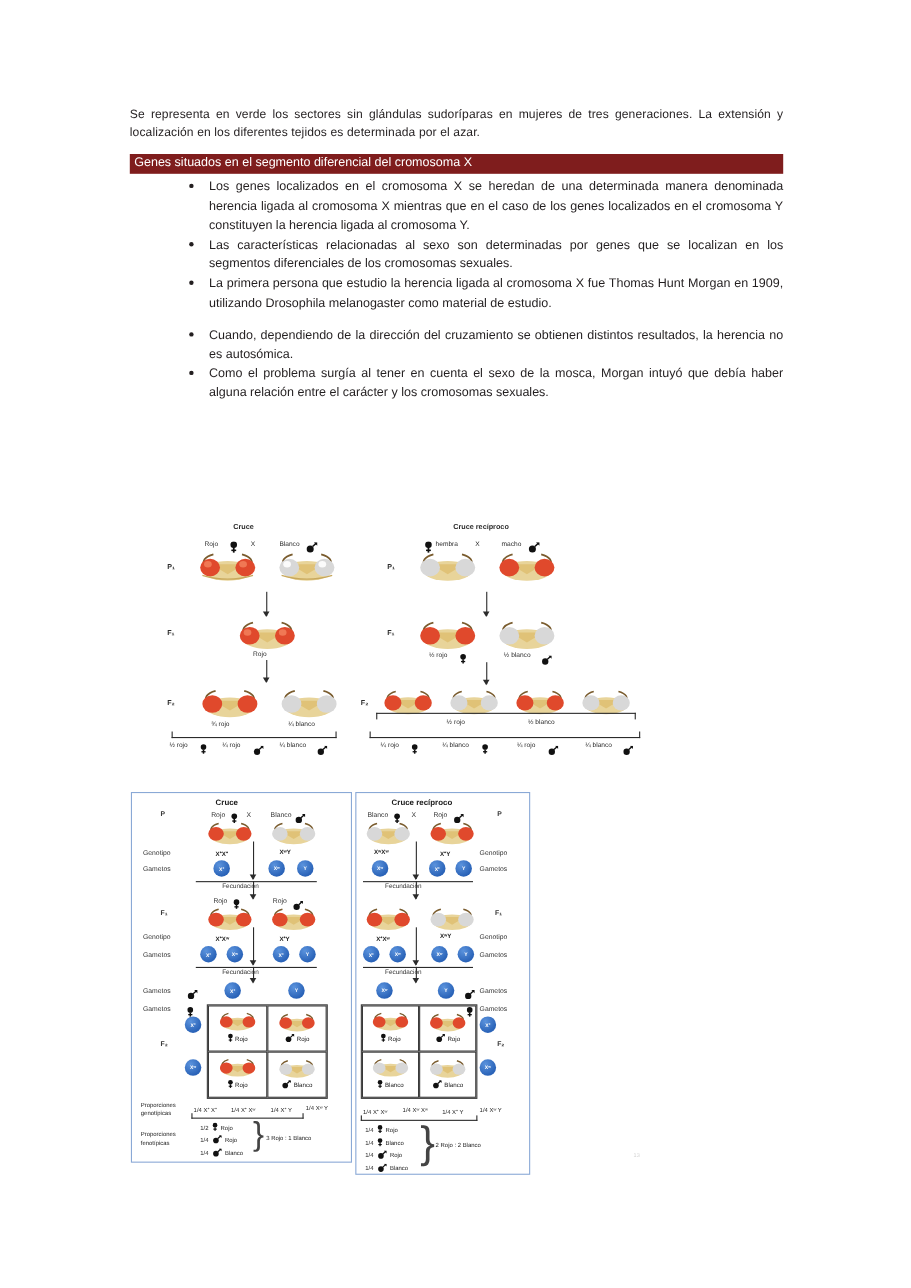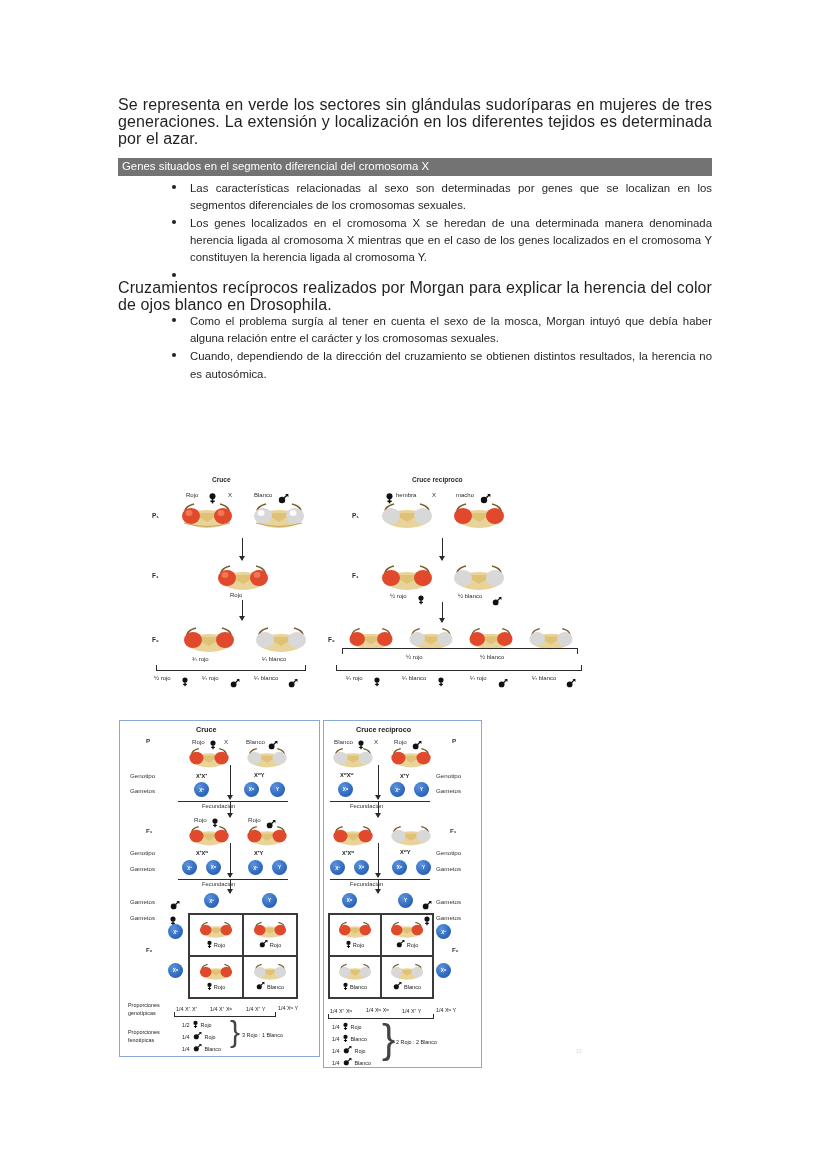"Se representa en verde los" p.para { font-size: 16px -> 11px }
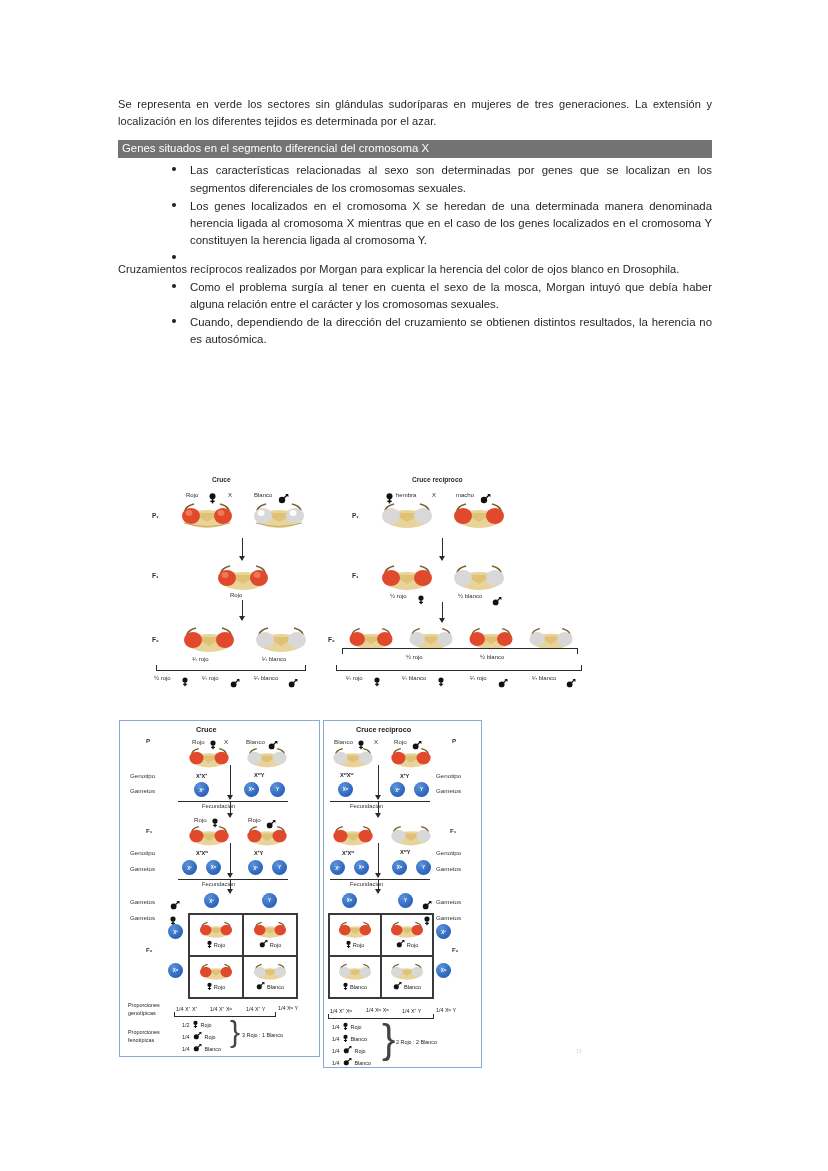"Genes situados en el segmento" .bluebar { background: #737373 -> #7f1d1d }
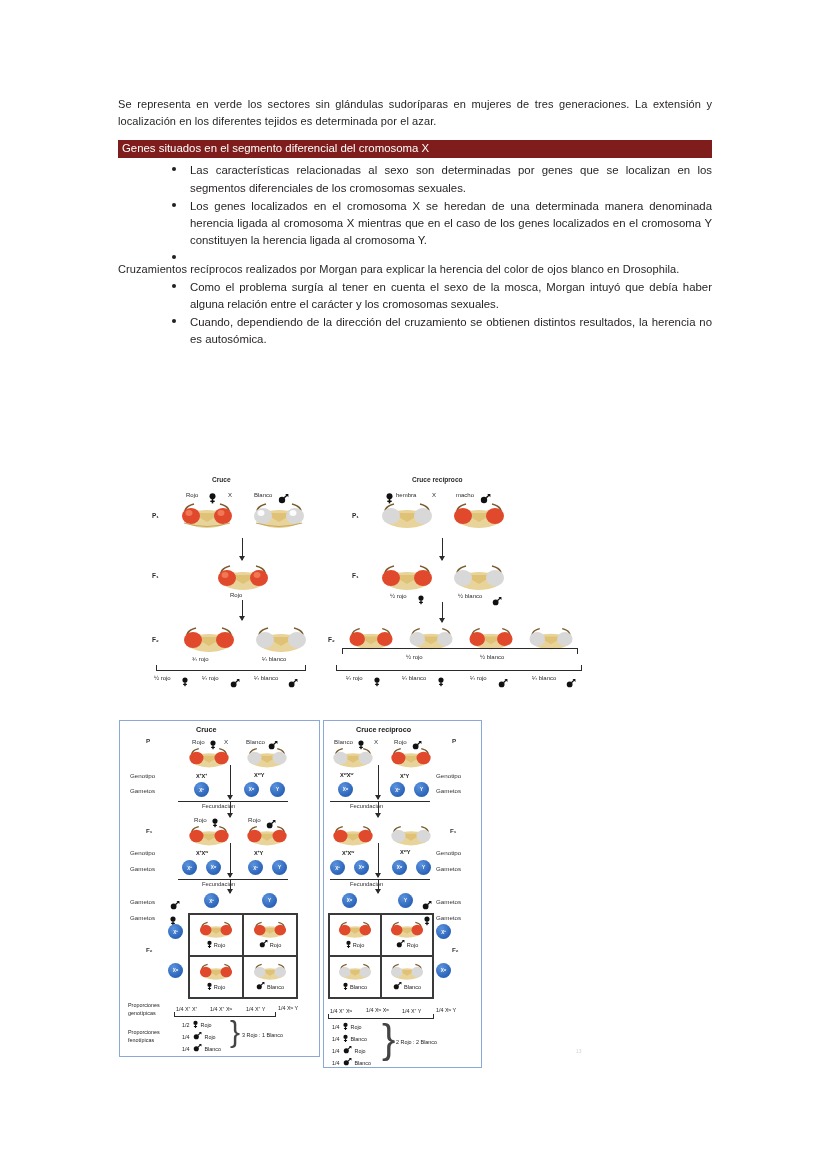"Las características relacionadas al sexo" li { order: before "Los genes localizados en el" -> after "Los genes localizados en el" }
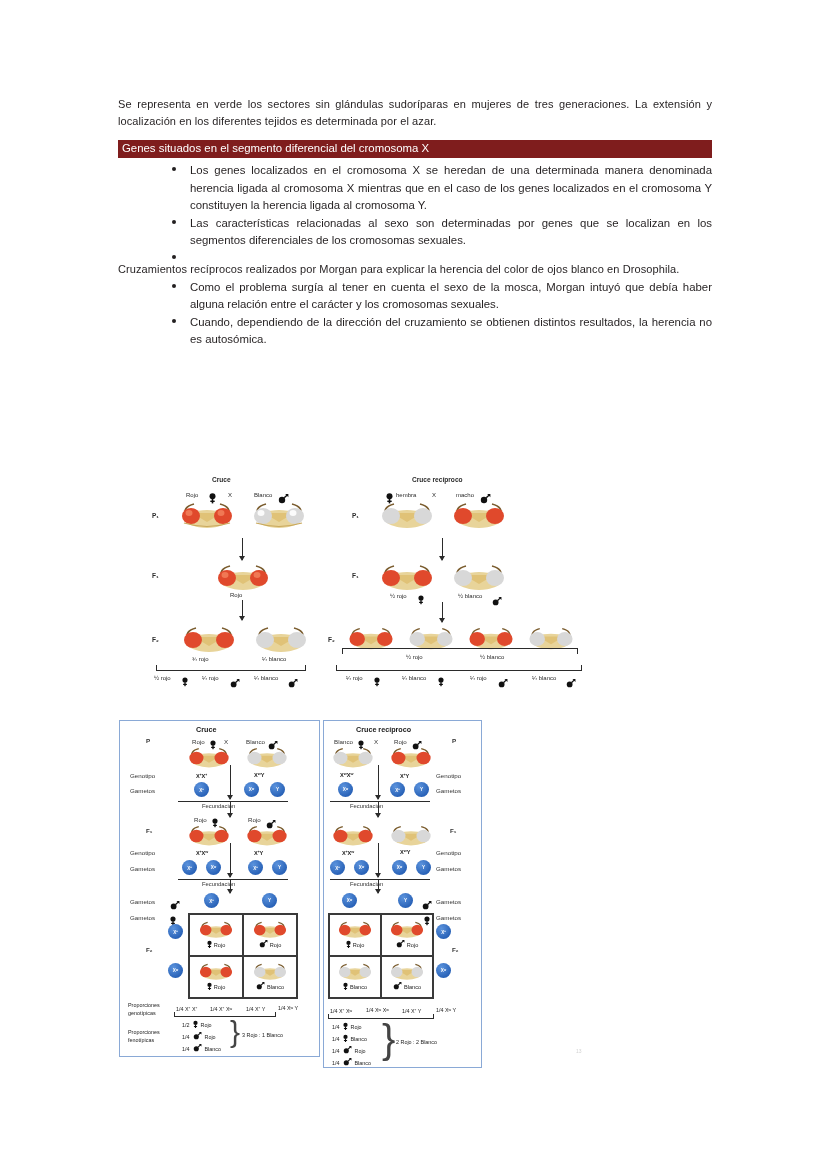"La primera persona que estudio" span { html: none -> <span>La primera persona que estudio la herencia ligada al cromosoma X fue Thomas Hunt Morgan en 1909, utilizando Drosophila melanogaster como material de estudio.</span> }
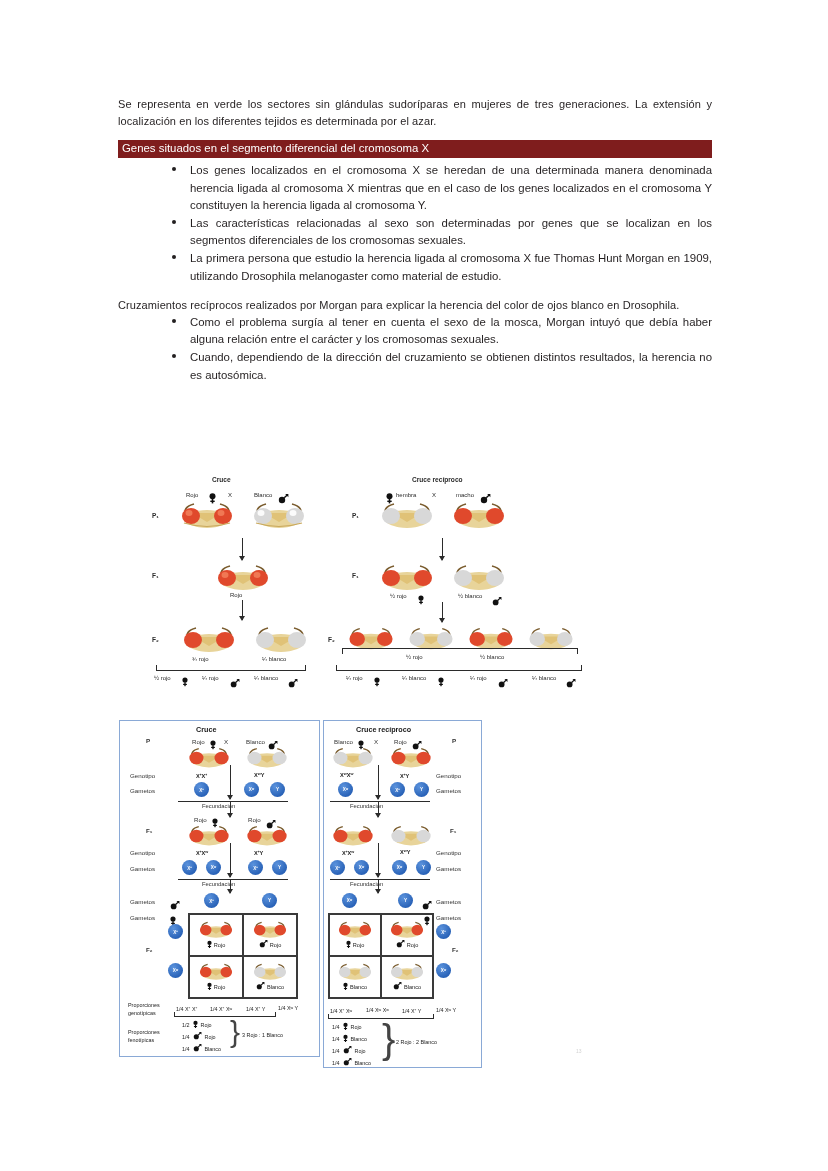"Cruzamientos recíprocos realizados por" p.para { html: <p>Cruzamientos recíprocos realizados por Morgan para explicar la herencia del color de ojos blanco en Drosophila.</p> -> none }
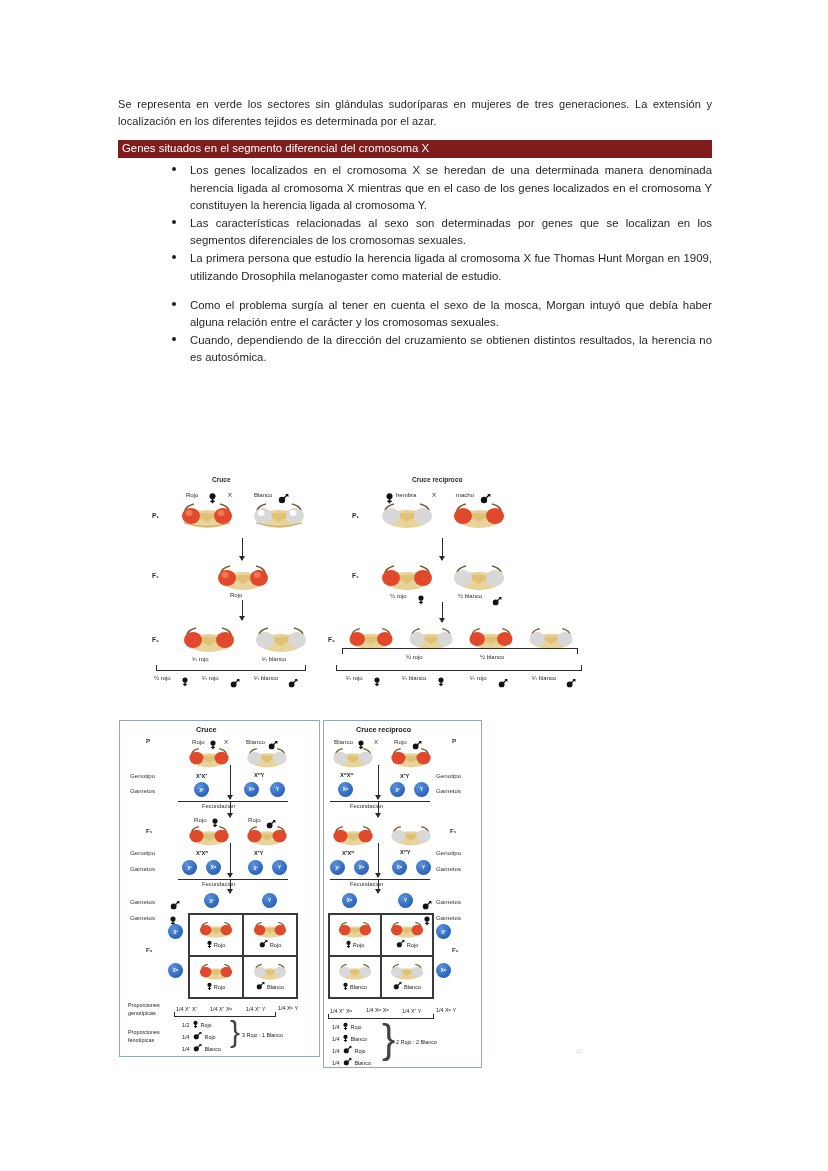"Como el problema surgía al" li { order: before "Cuando, dependiendo de la dirección" -> after "Cuando, dependiendo de la dirección" }
